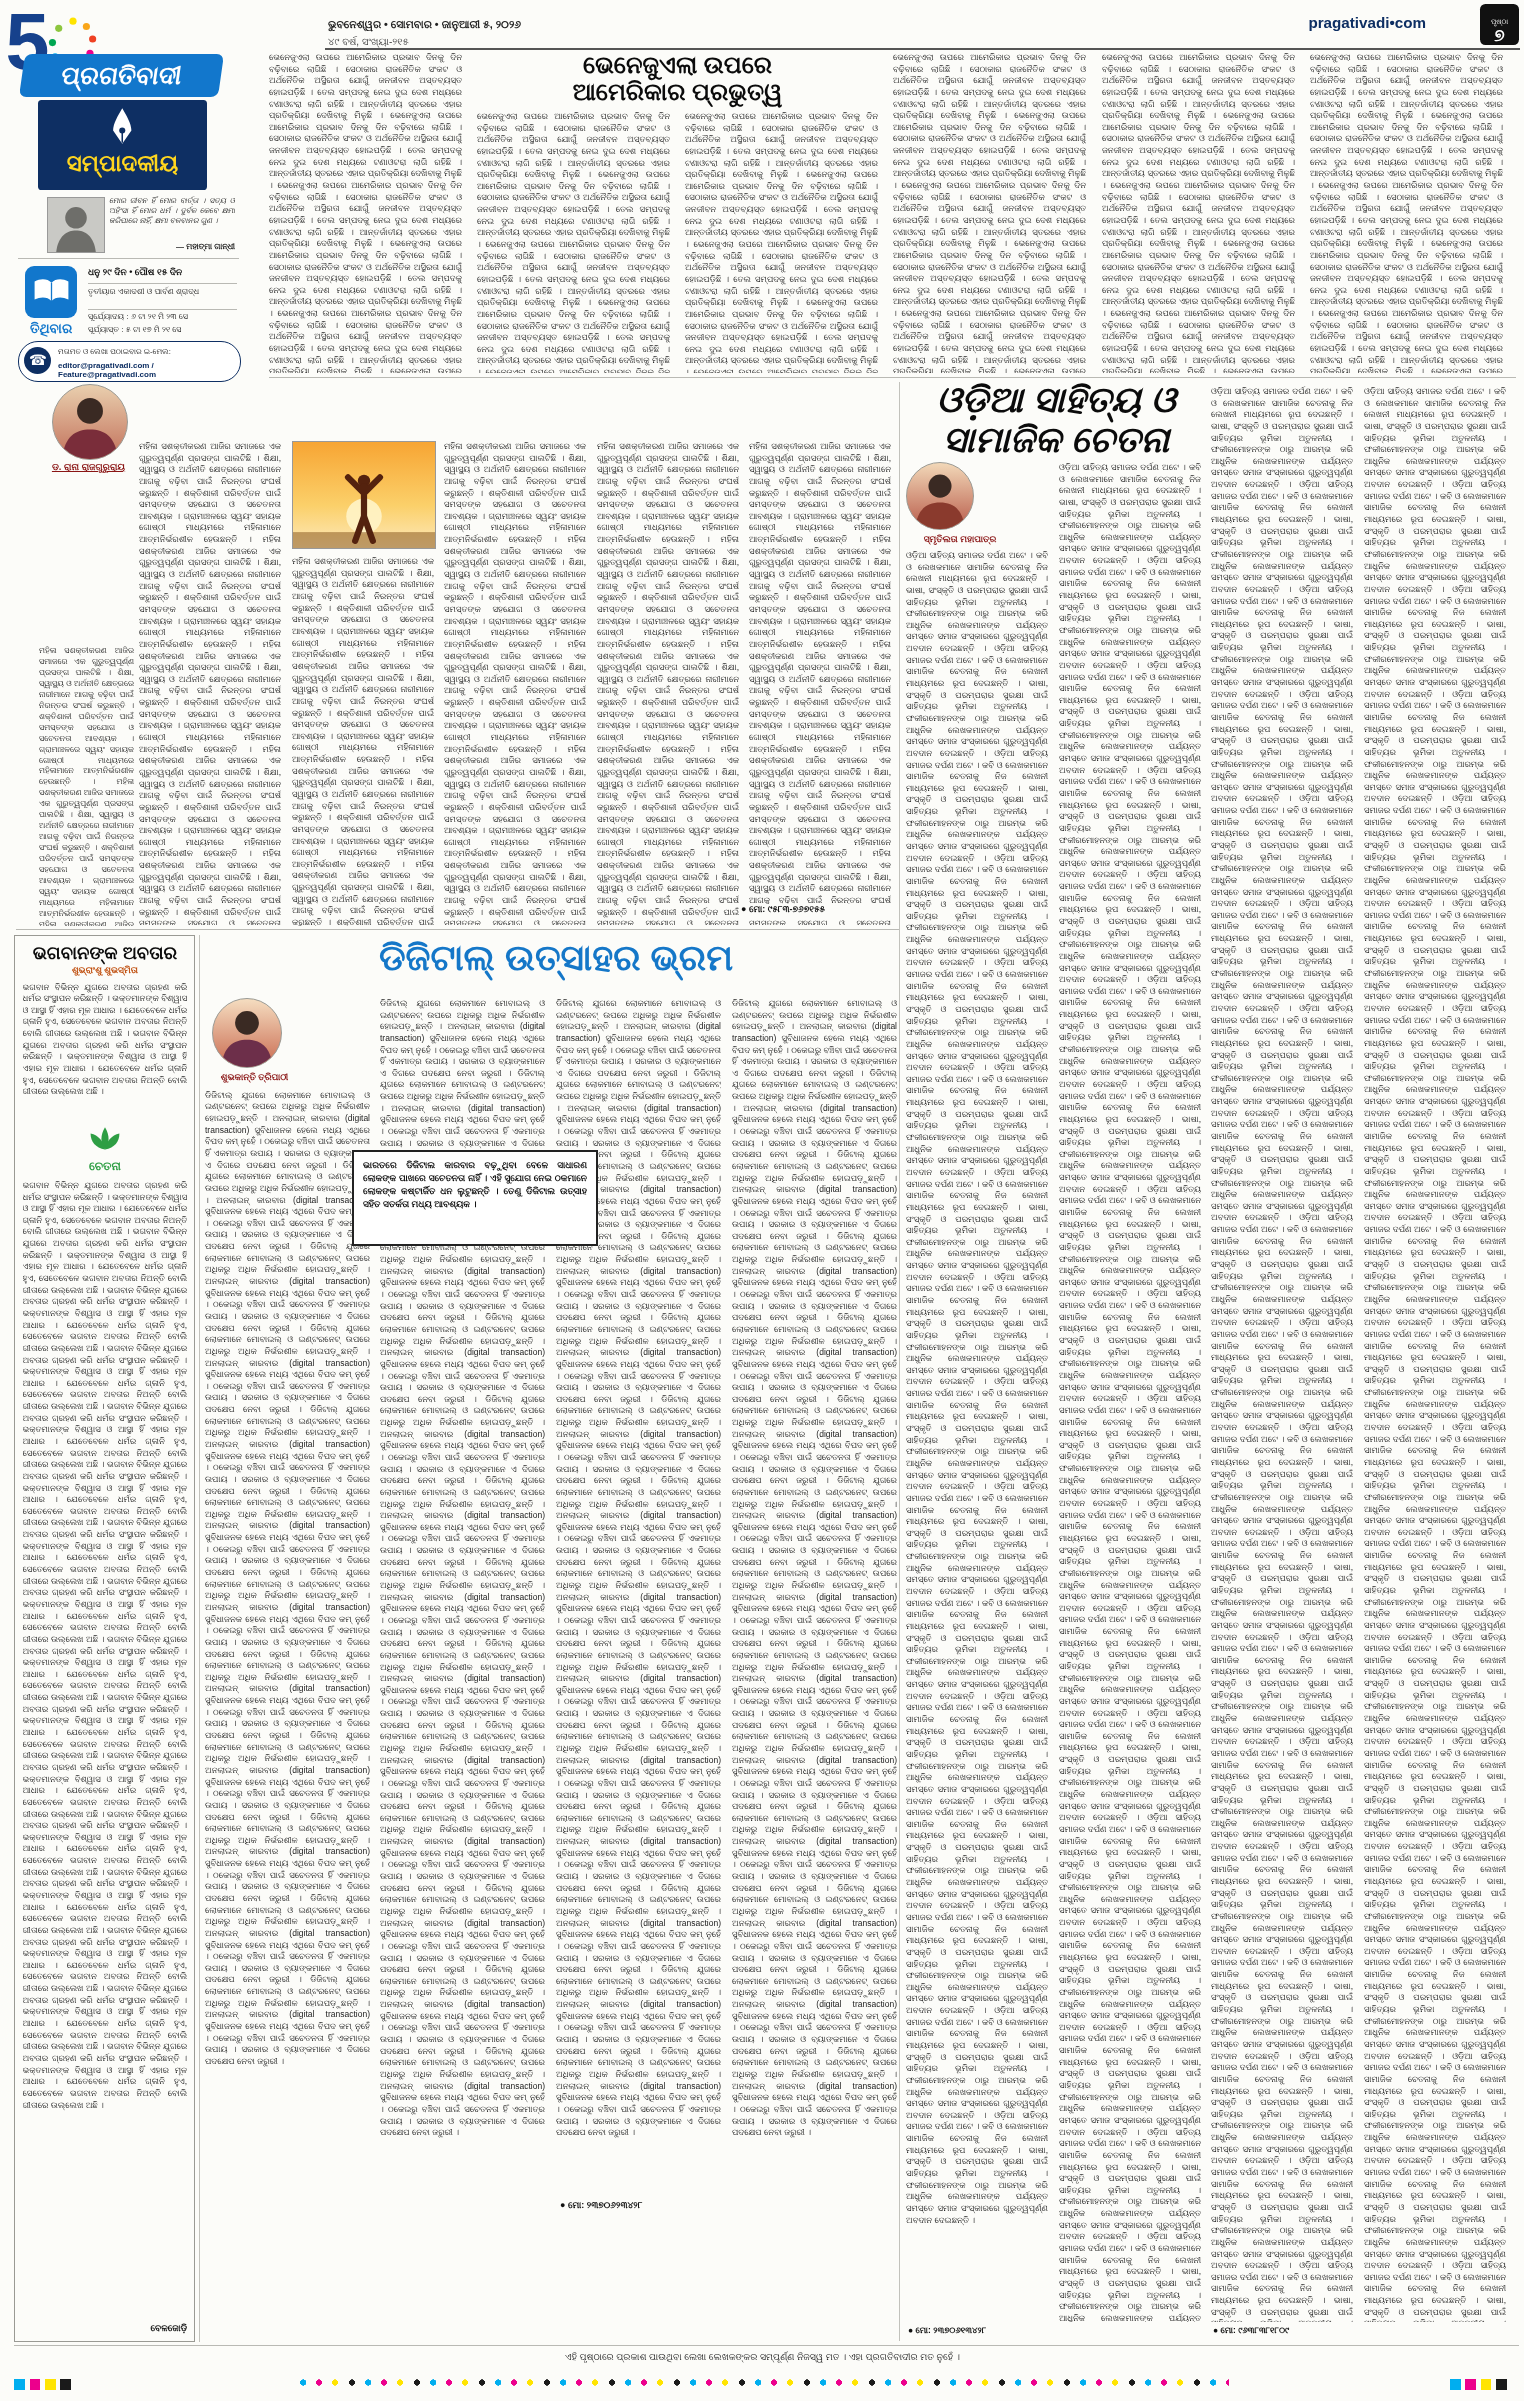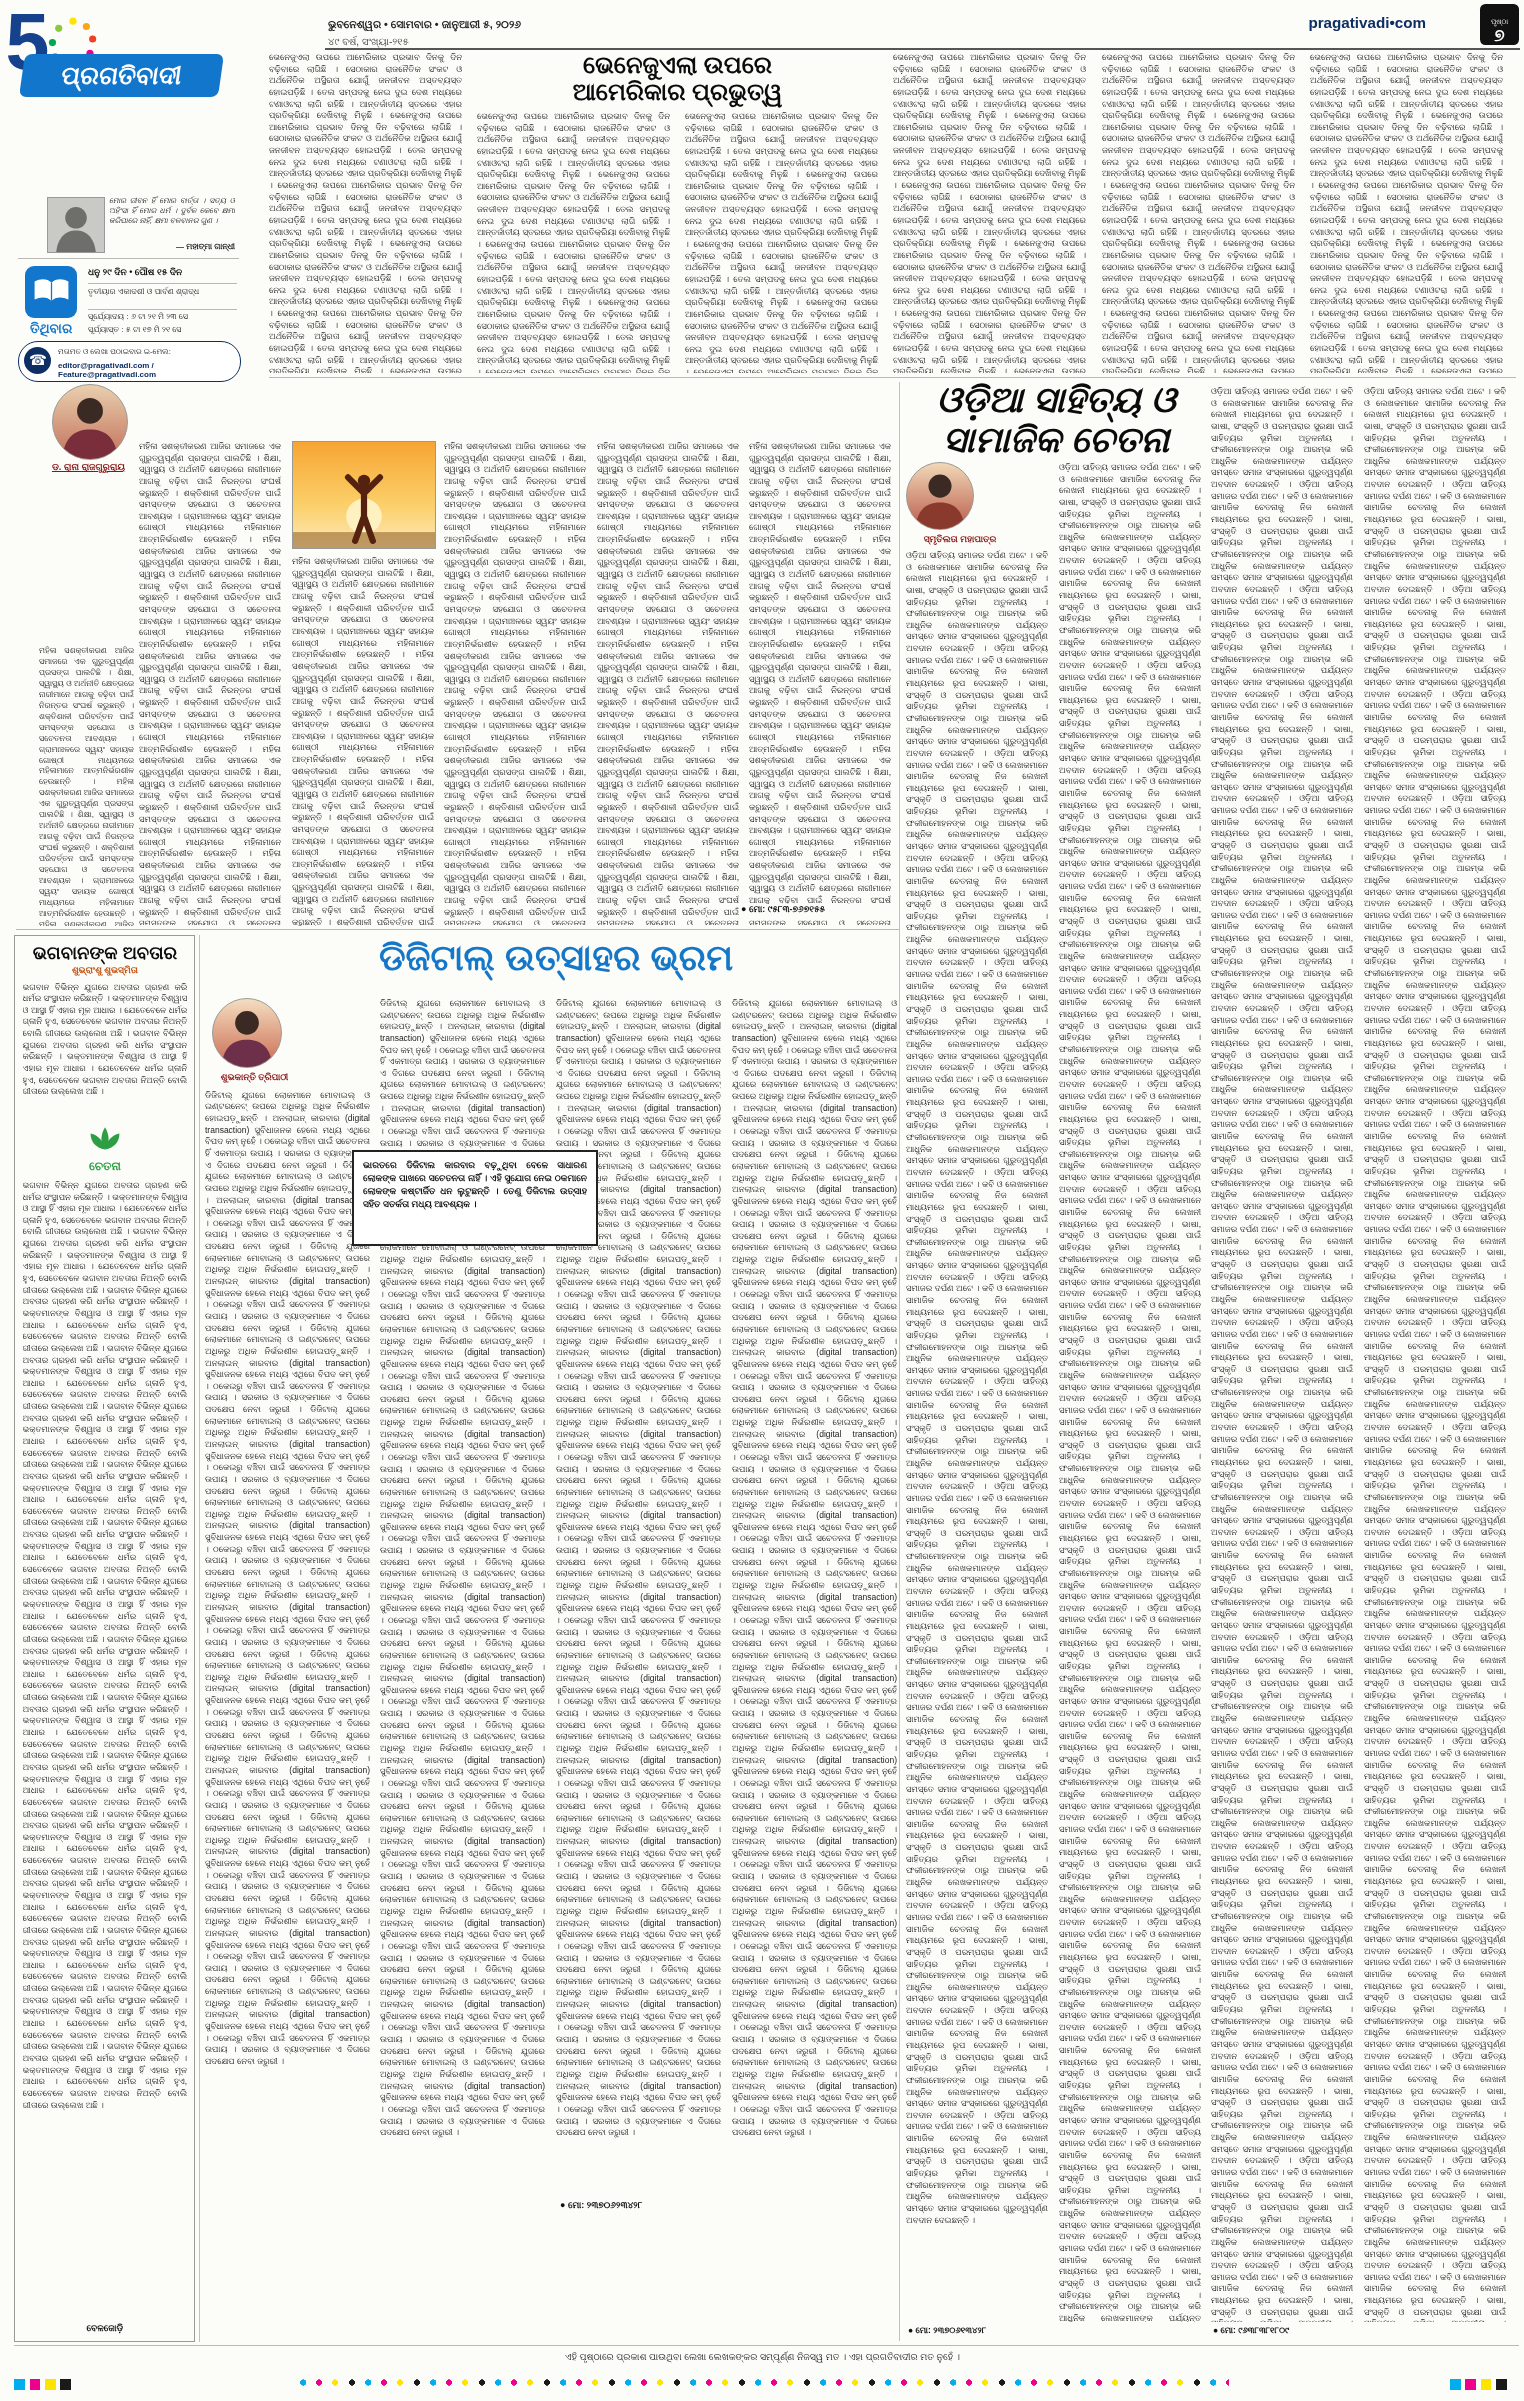"ସମ୍ପାଦକୀୟ" div.abs { html: none -> <div> <span> <svg> <path></path> <circle></circle> <rect></rect> </svg> </span> <div>ସମ୍ପାଦକୀୟ</div> </div> }
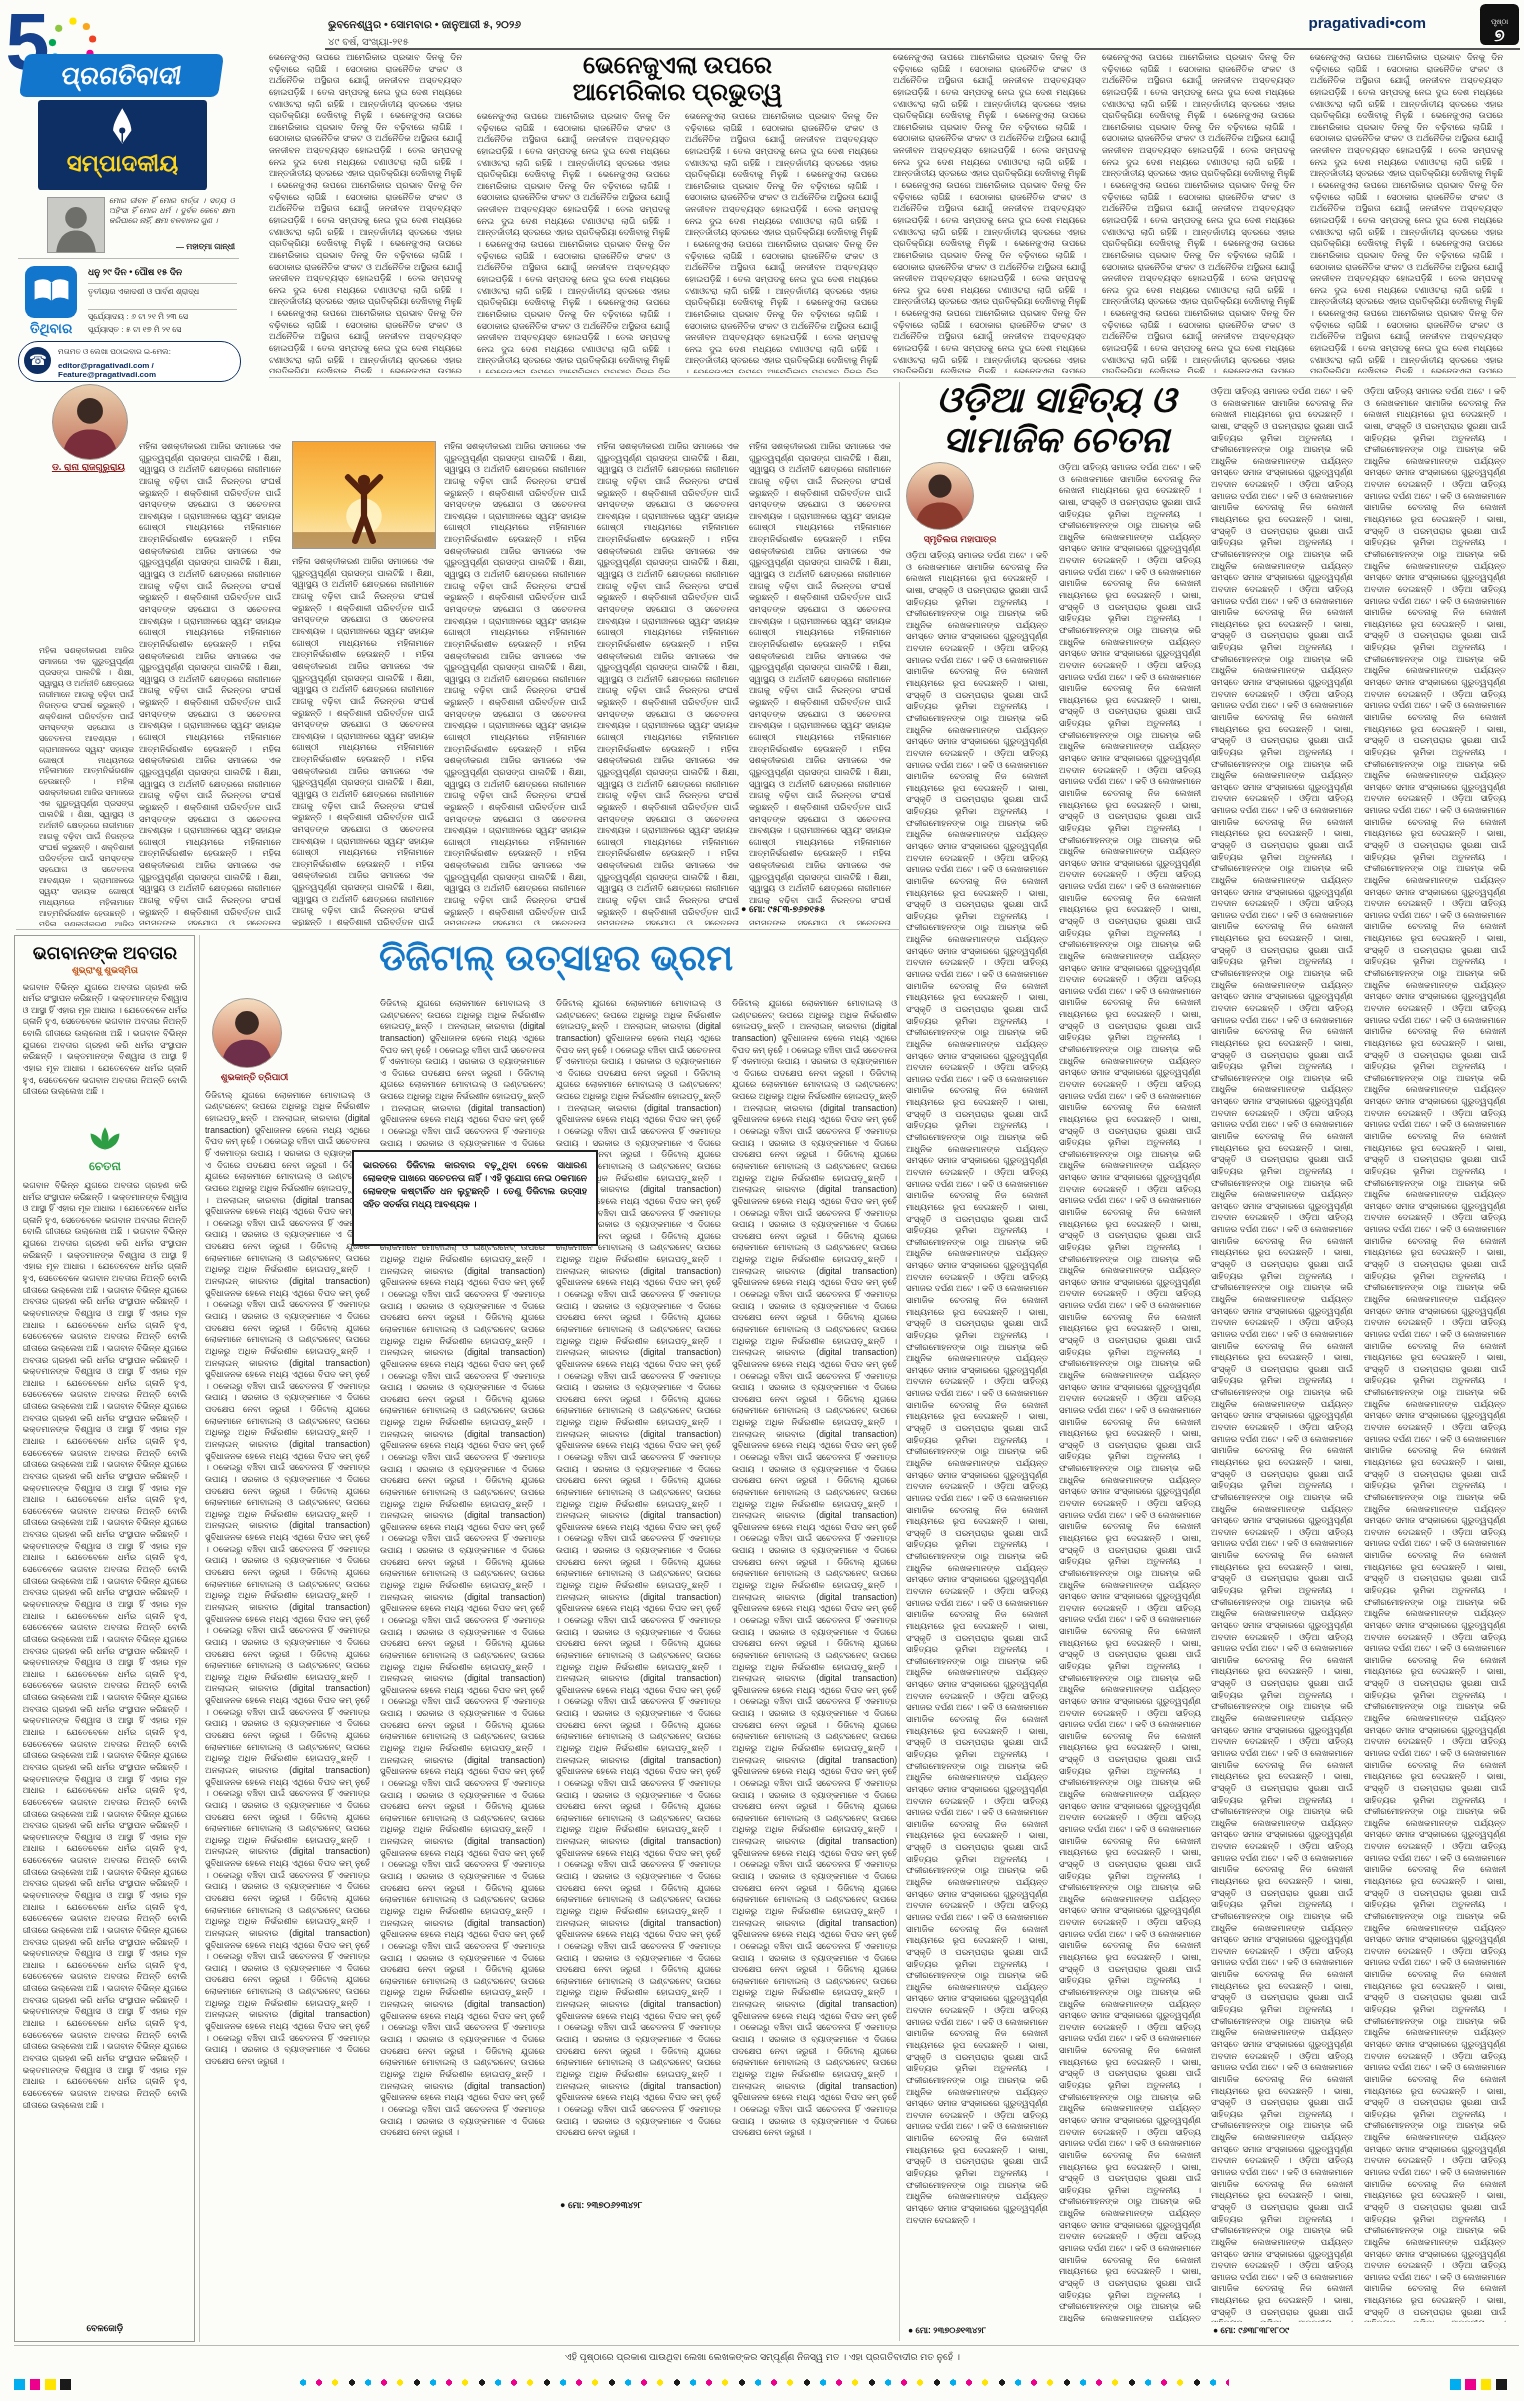"ବେଳଜୋଡ଼ି" div.bold { text-align: center -> right }
